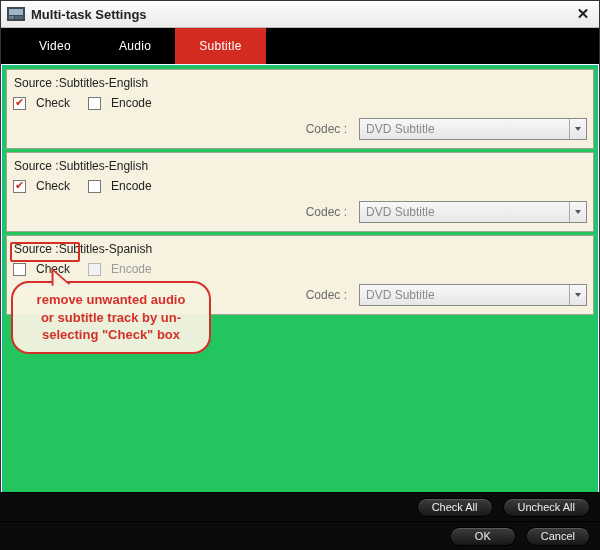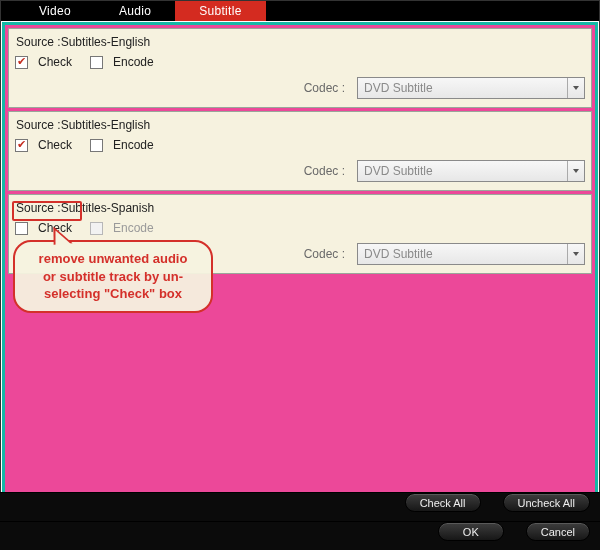"Multi-task Settings" div.titlebar { html: none -> <div> <span> <svg> <rect></rect> <rect></rect> <rect></rect> <rect></rect> </svg> </span> <span>Multi-task Settings</span> <span>✕</span> </div> }
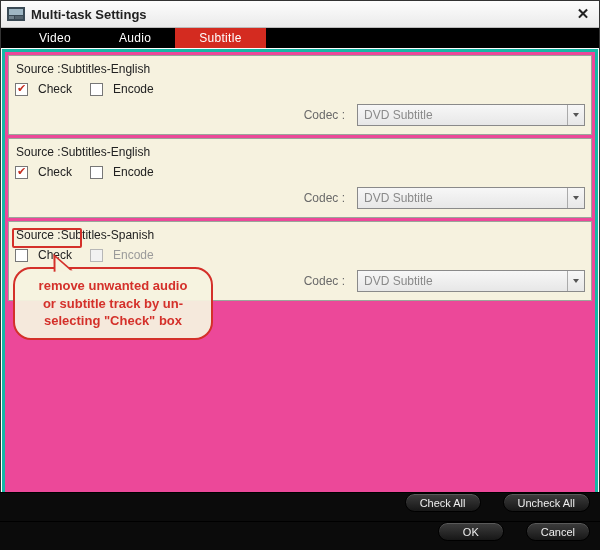"Video" .tabs { height: 20px -> 36px }
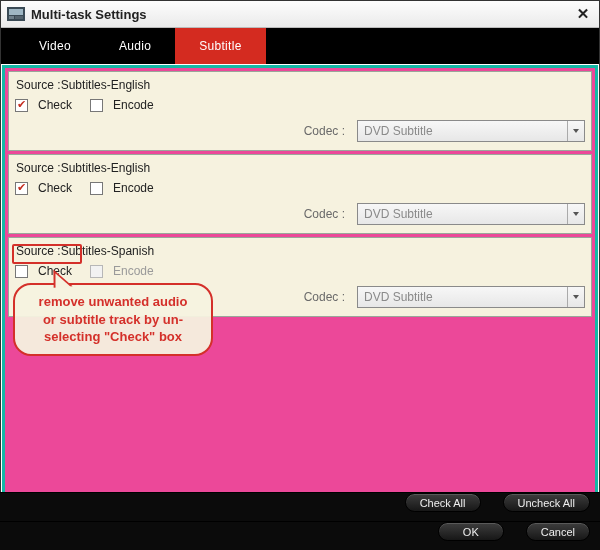"Source :Subtitles-English" .content { background: #ec4899 -> #22c55e; border: 3px solid #14b8a6 -> 1px solid #14b8a6 }
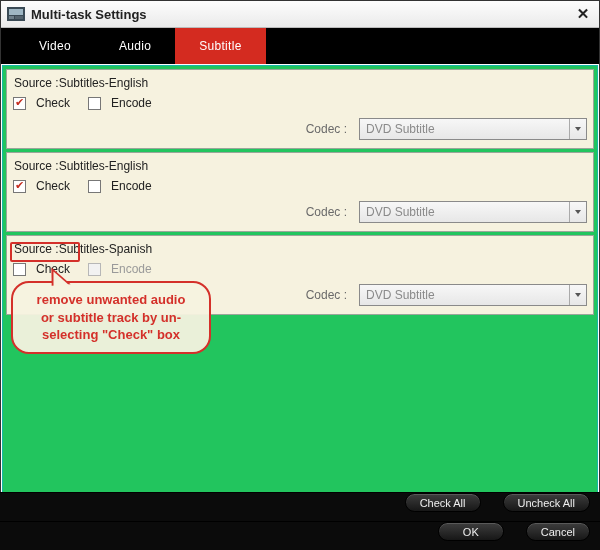"Check All" .btnbar { align-items: none -> center; gap: 22px -> 10px }
